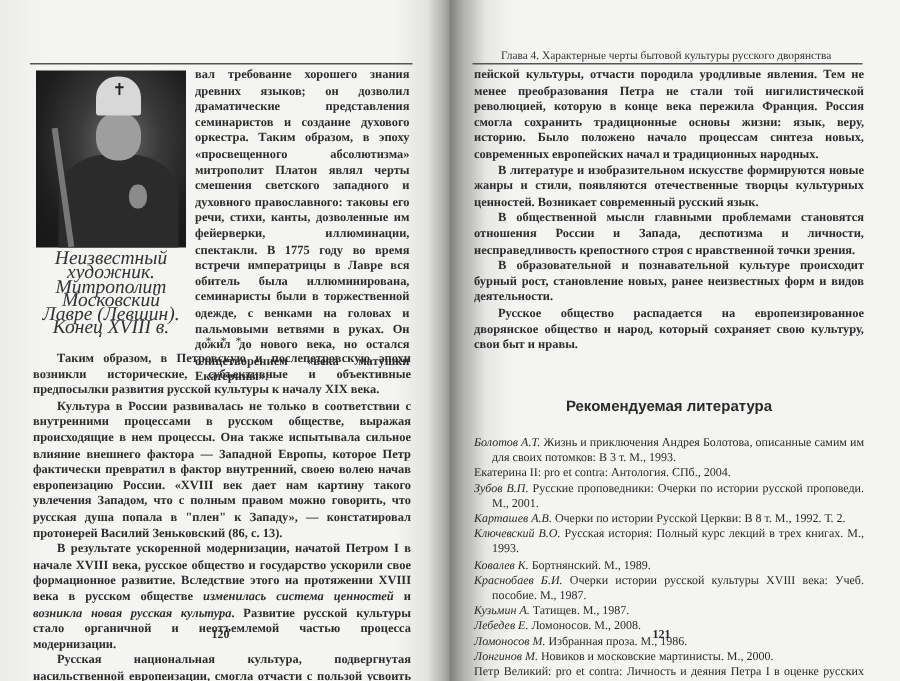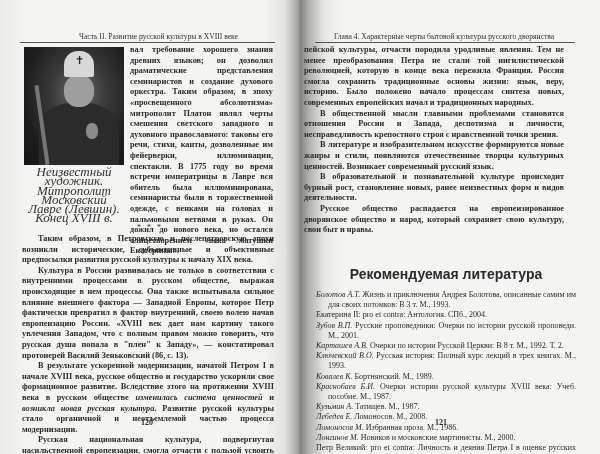"Часть II. Развитие русской культуры" div.running-head { html: <div>Часть II. Развитие русской культуры в XVIII веке</div> -> none }
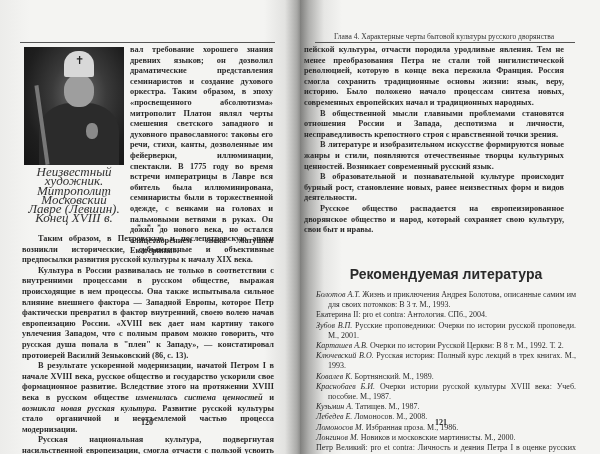"пейской культуры, отчасти породила" div.text { left: 4px -> 16px }
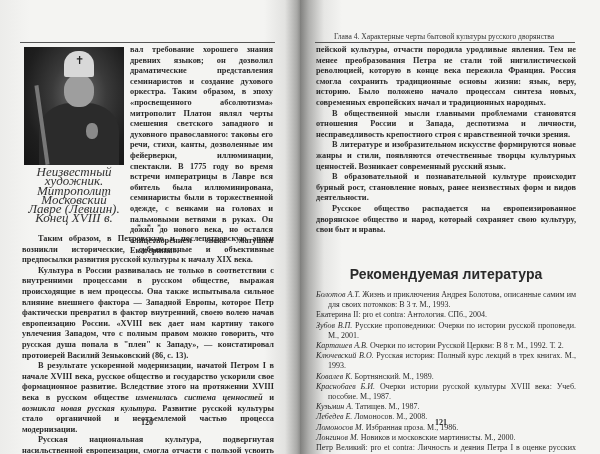"В общественной мысли главными проблемами" p.indent { order: before "В литературе и изобразительном искусстве" -> after "В литературе и изобразительном искусстве" }
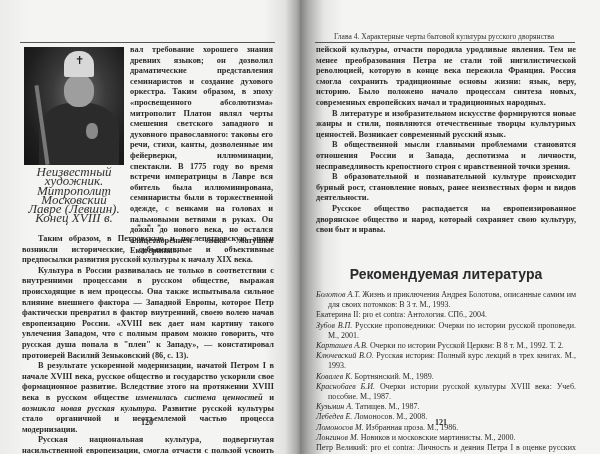"Рекомендуемая литература" .section-title { font-size: 14px -> 10px }
